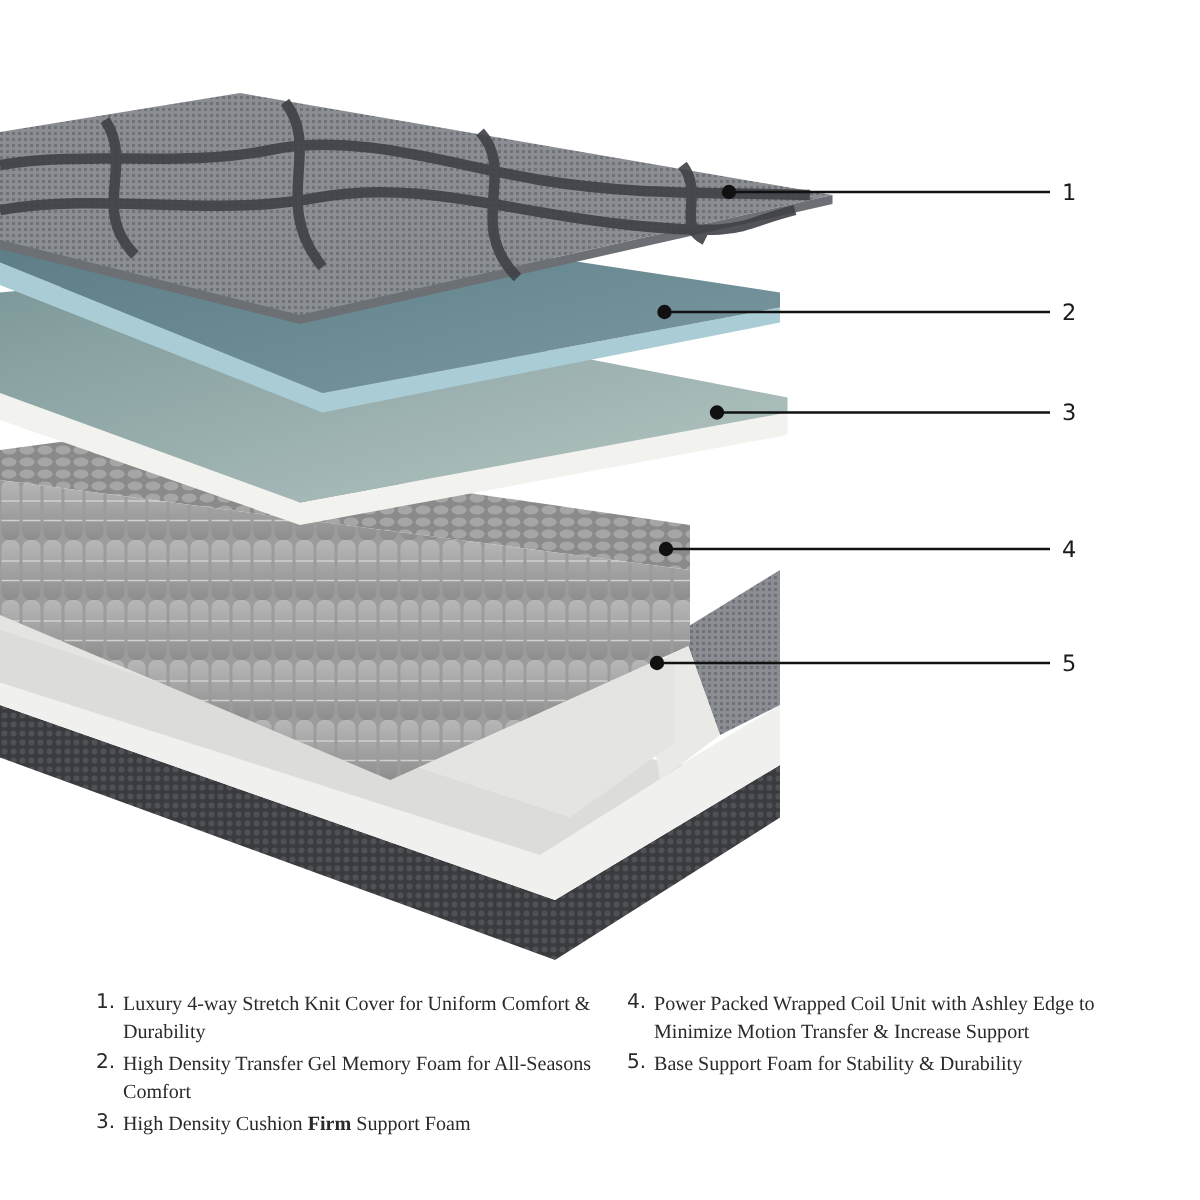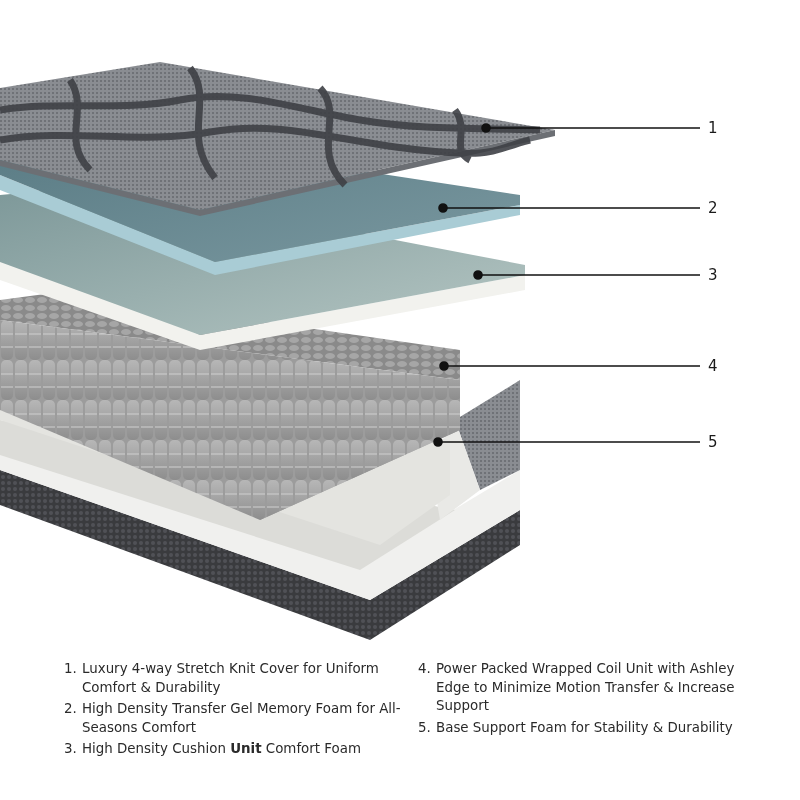"Luxury 4-way Stretch Knit Cover" .legend-item .txt { font-family: none -> Liberation Serif, serif }
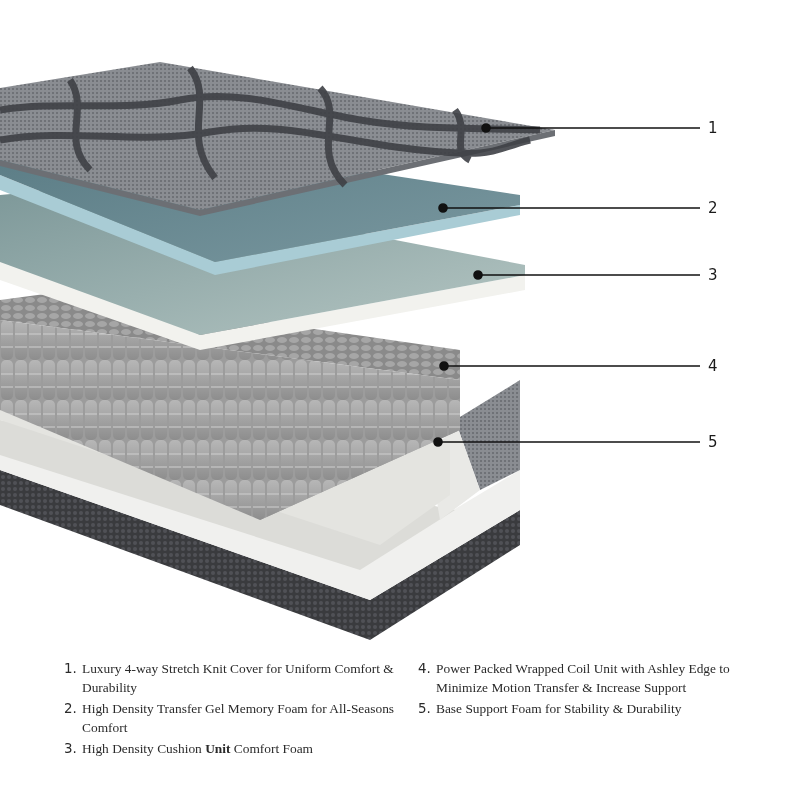"Unit" b { text: Unit -> Firm }
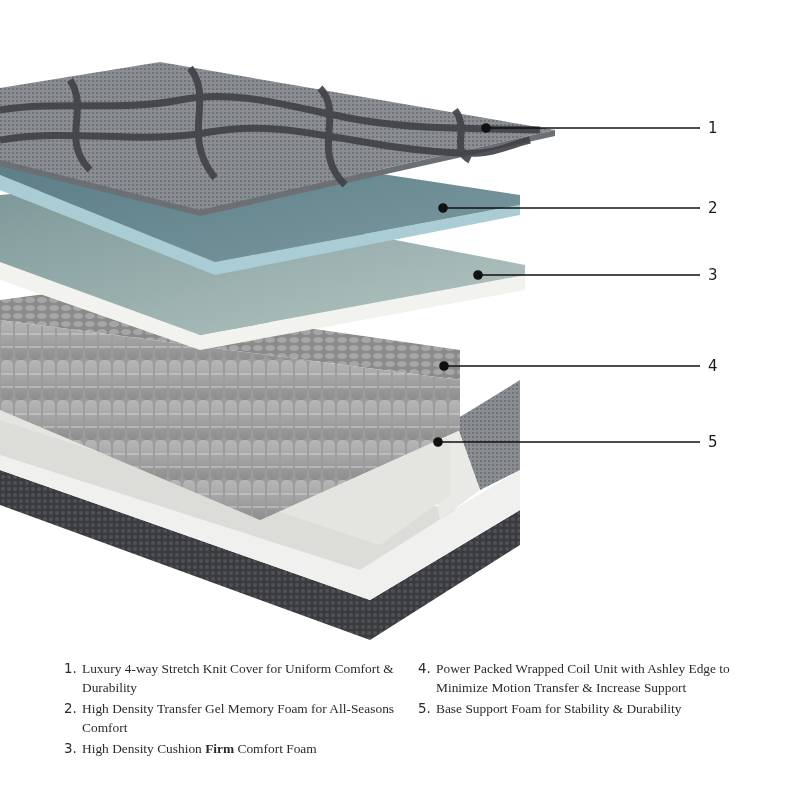"Comfort Foam" span { text: Comfort -> Support }
